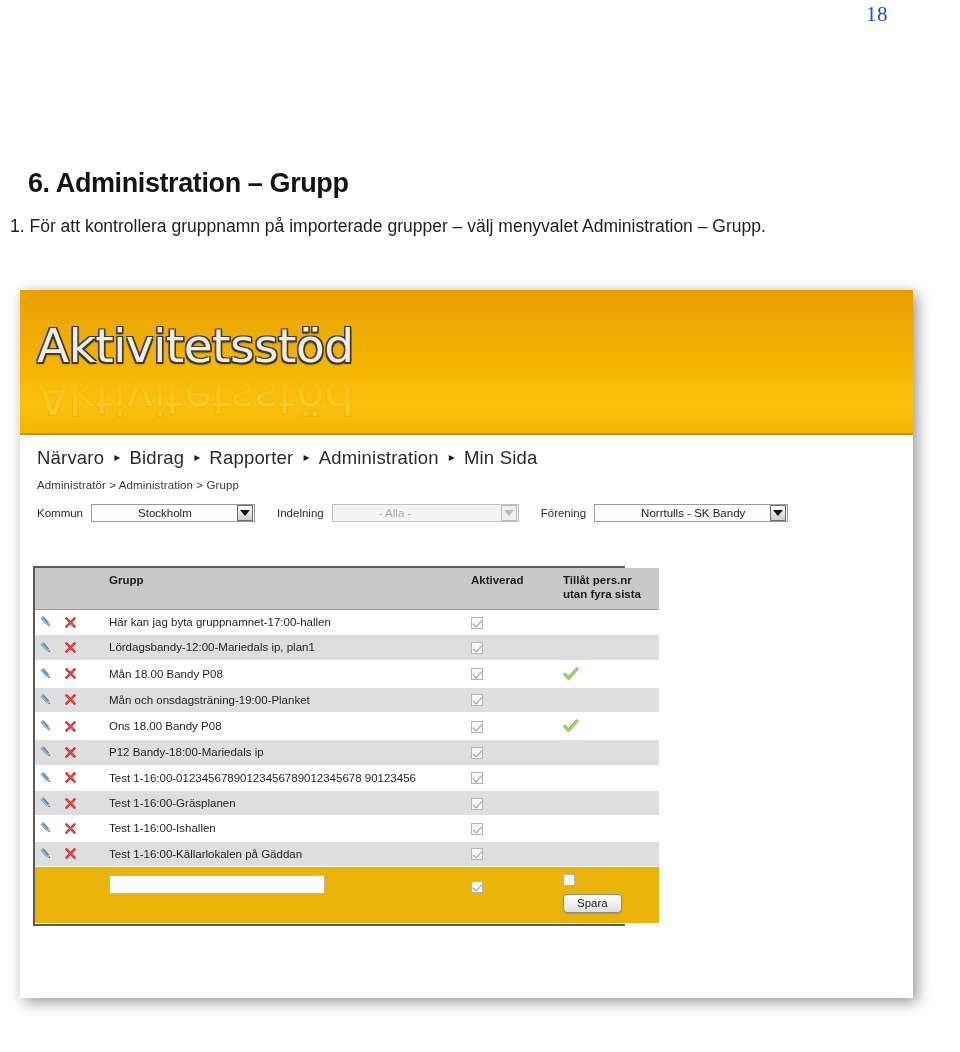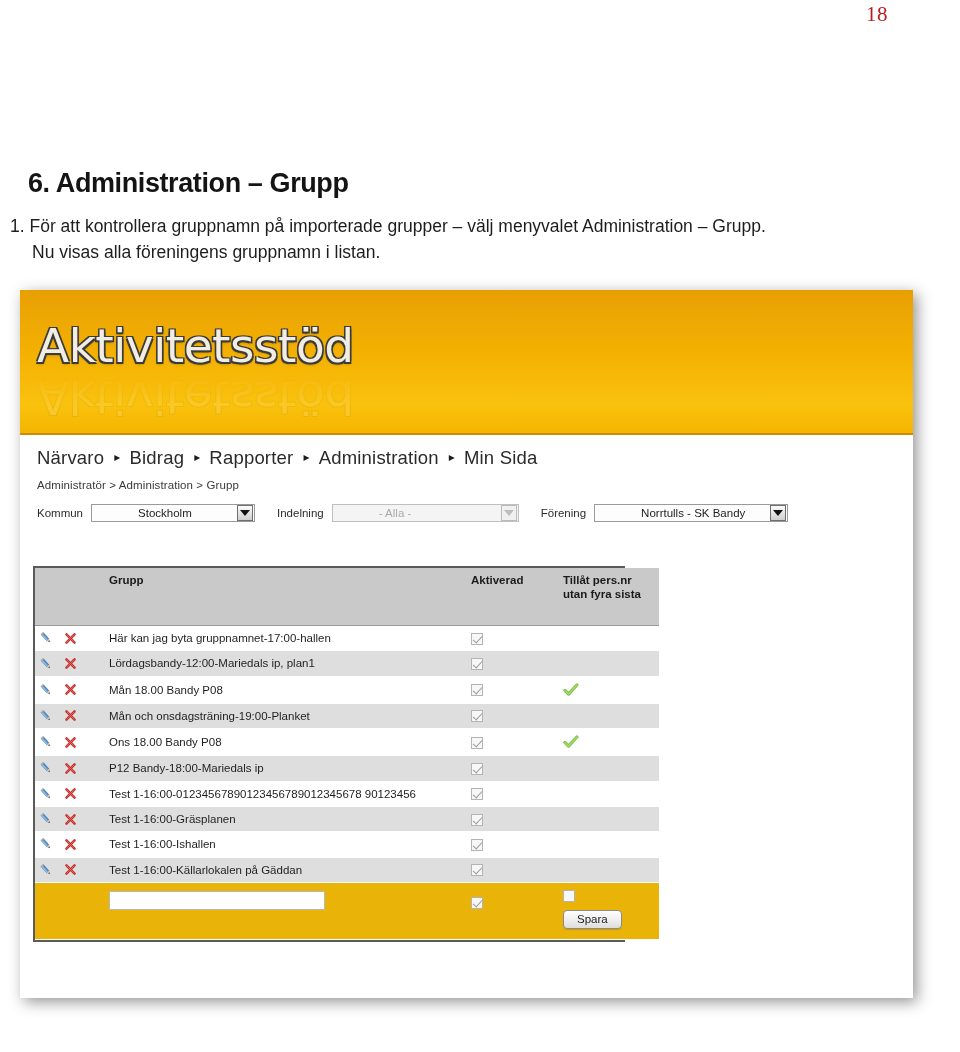"18" .page-number { color: #b91c1c -> #1d4ed8 }
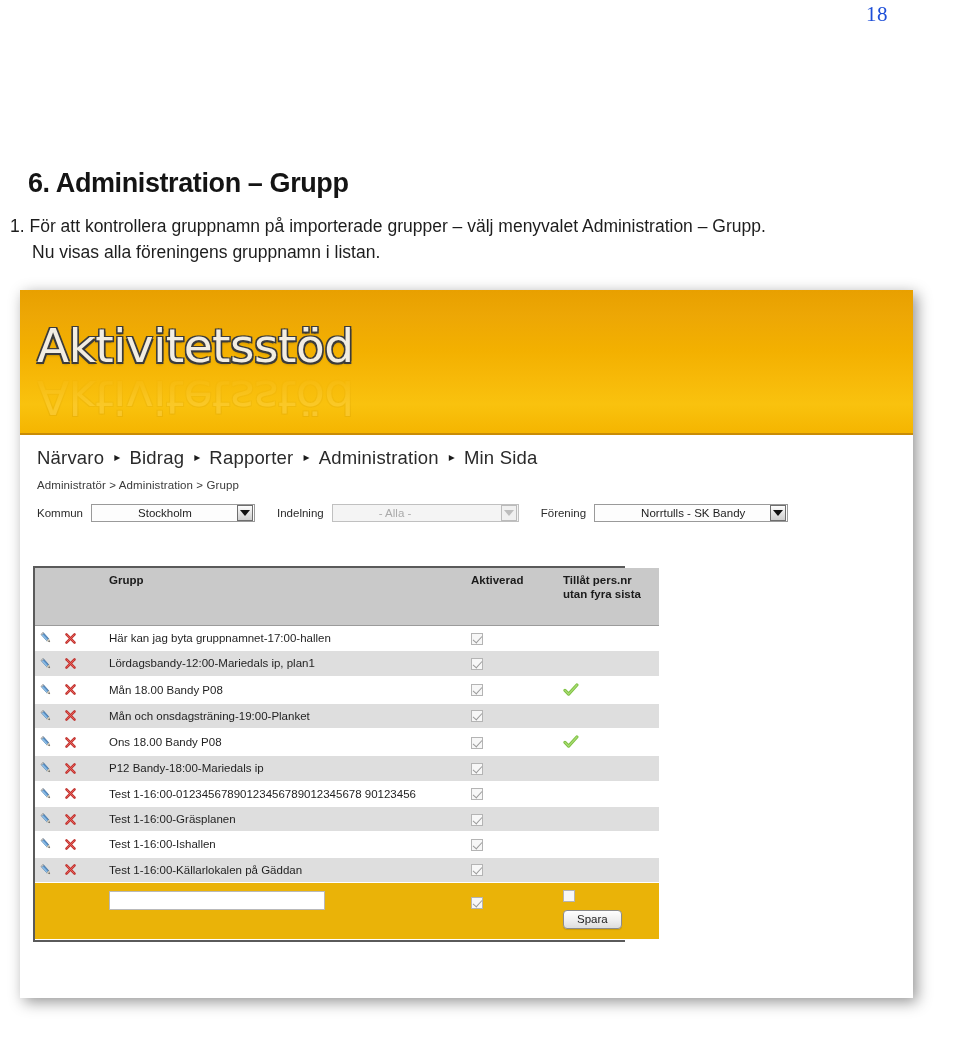"Nu visas alla föreningens gruppnamn" div.line-2 { html: <div>Nu visas alla föreningens gruppnamn i listan.</div> -> none }
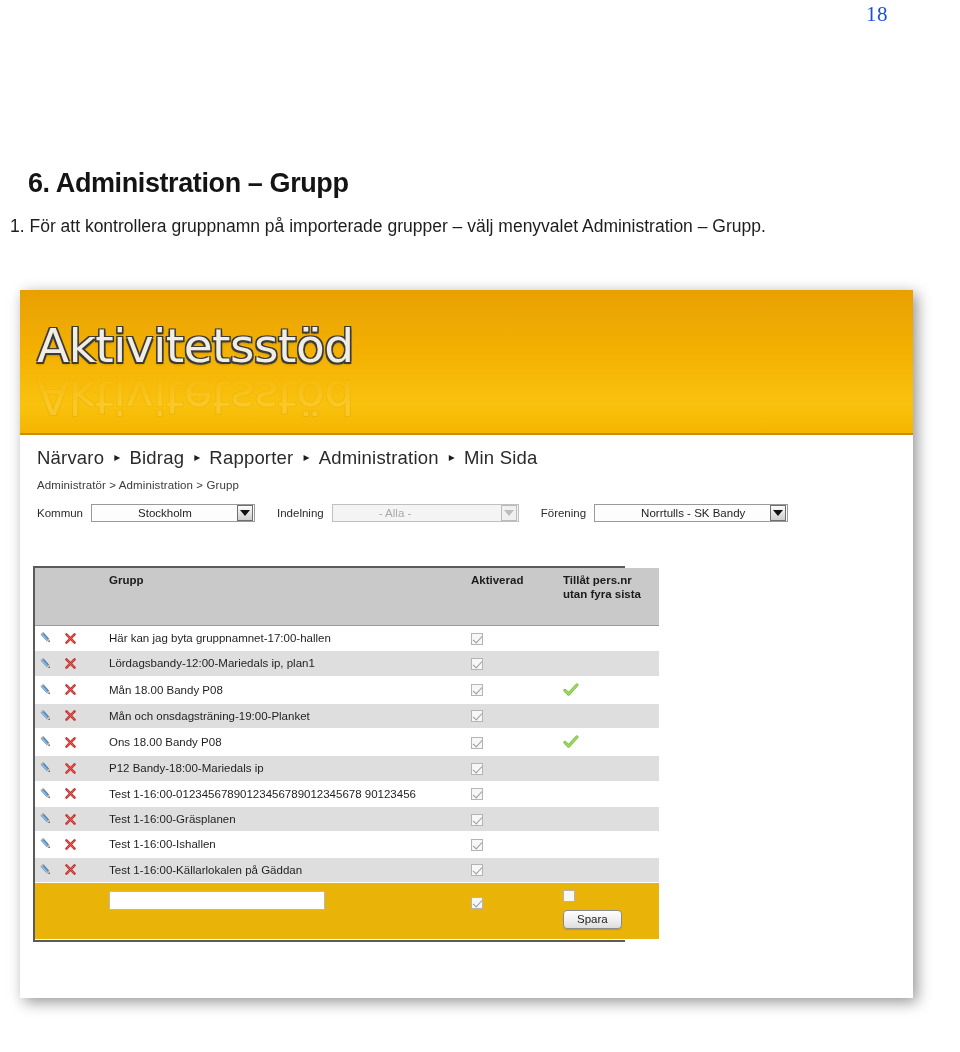"Grupp" table.grp th { padding: 5px 4px 24px 4px -> 5px 4px 8px 4px }
